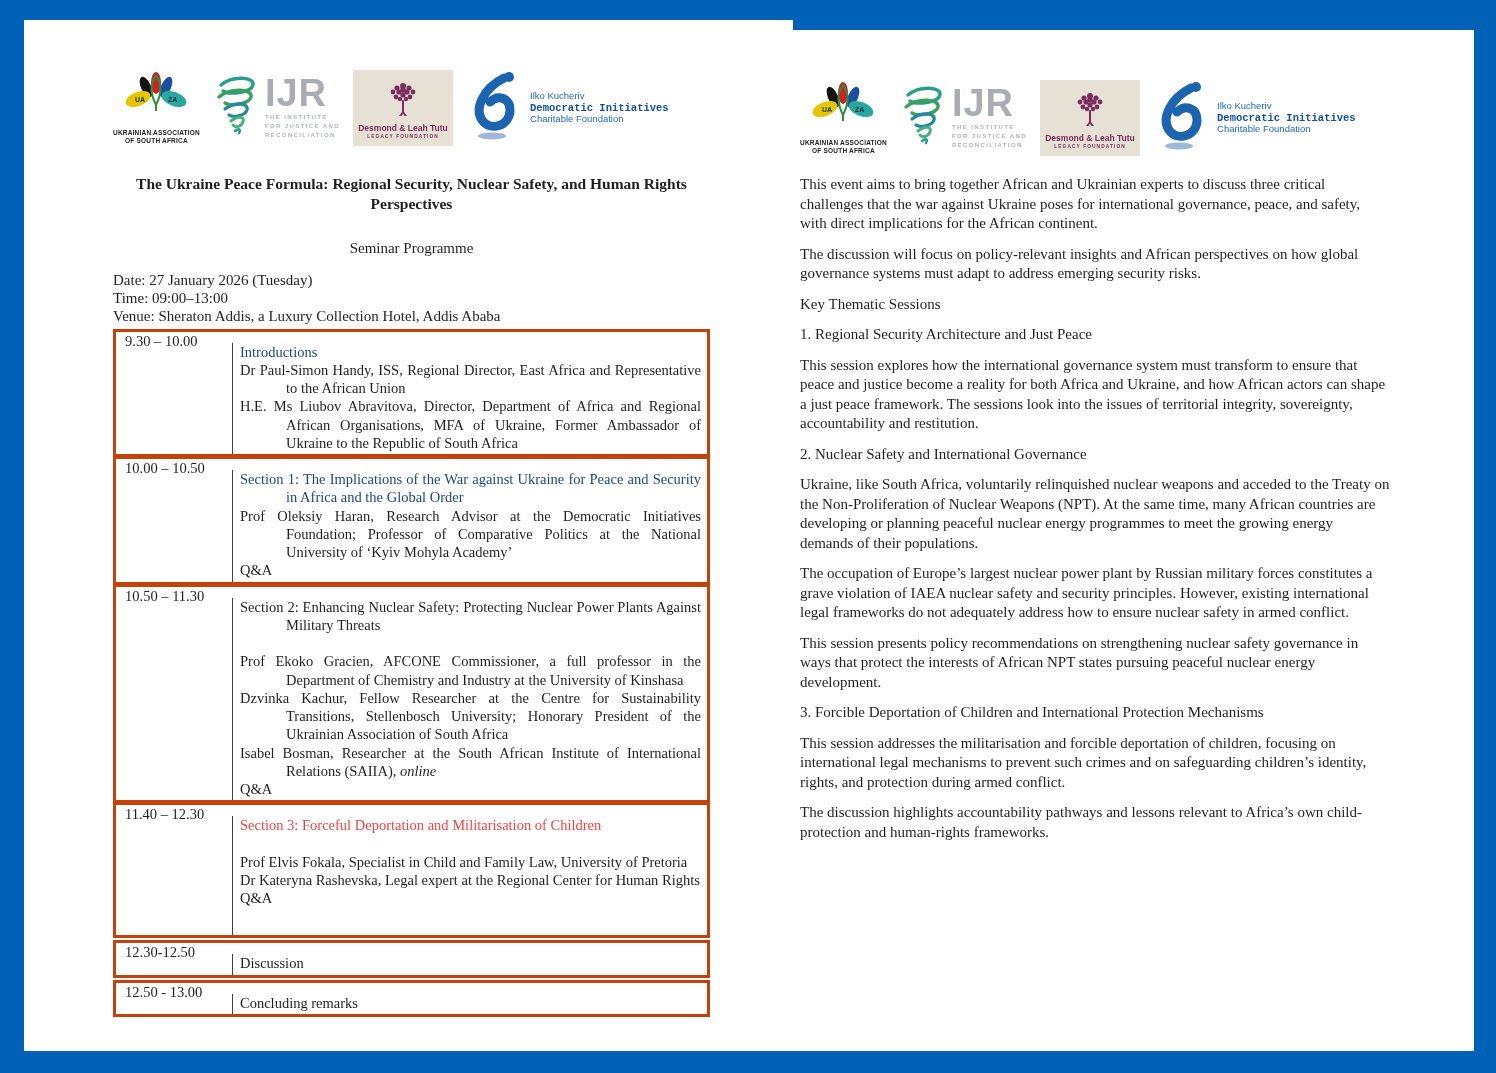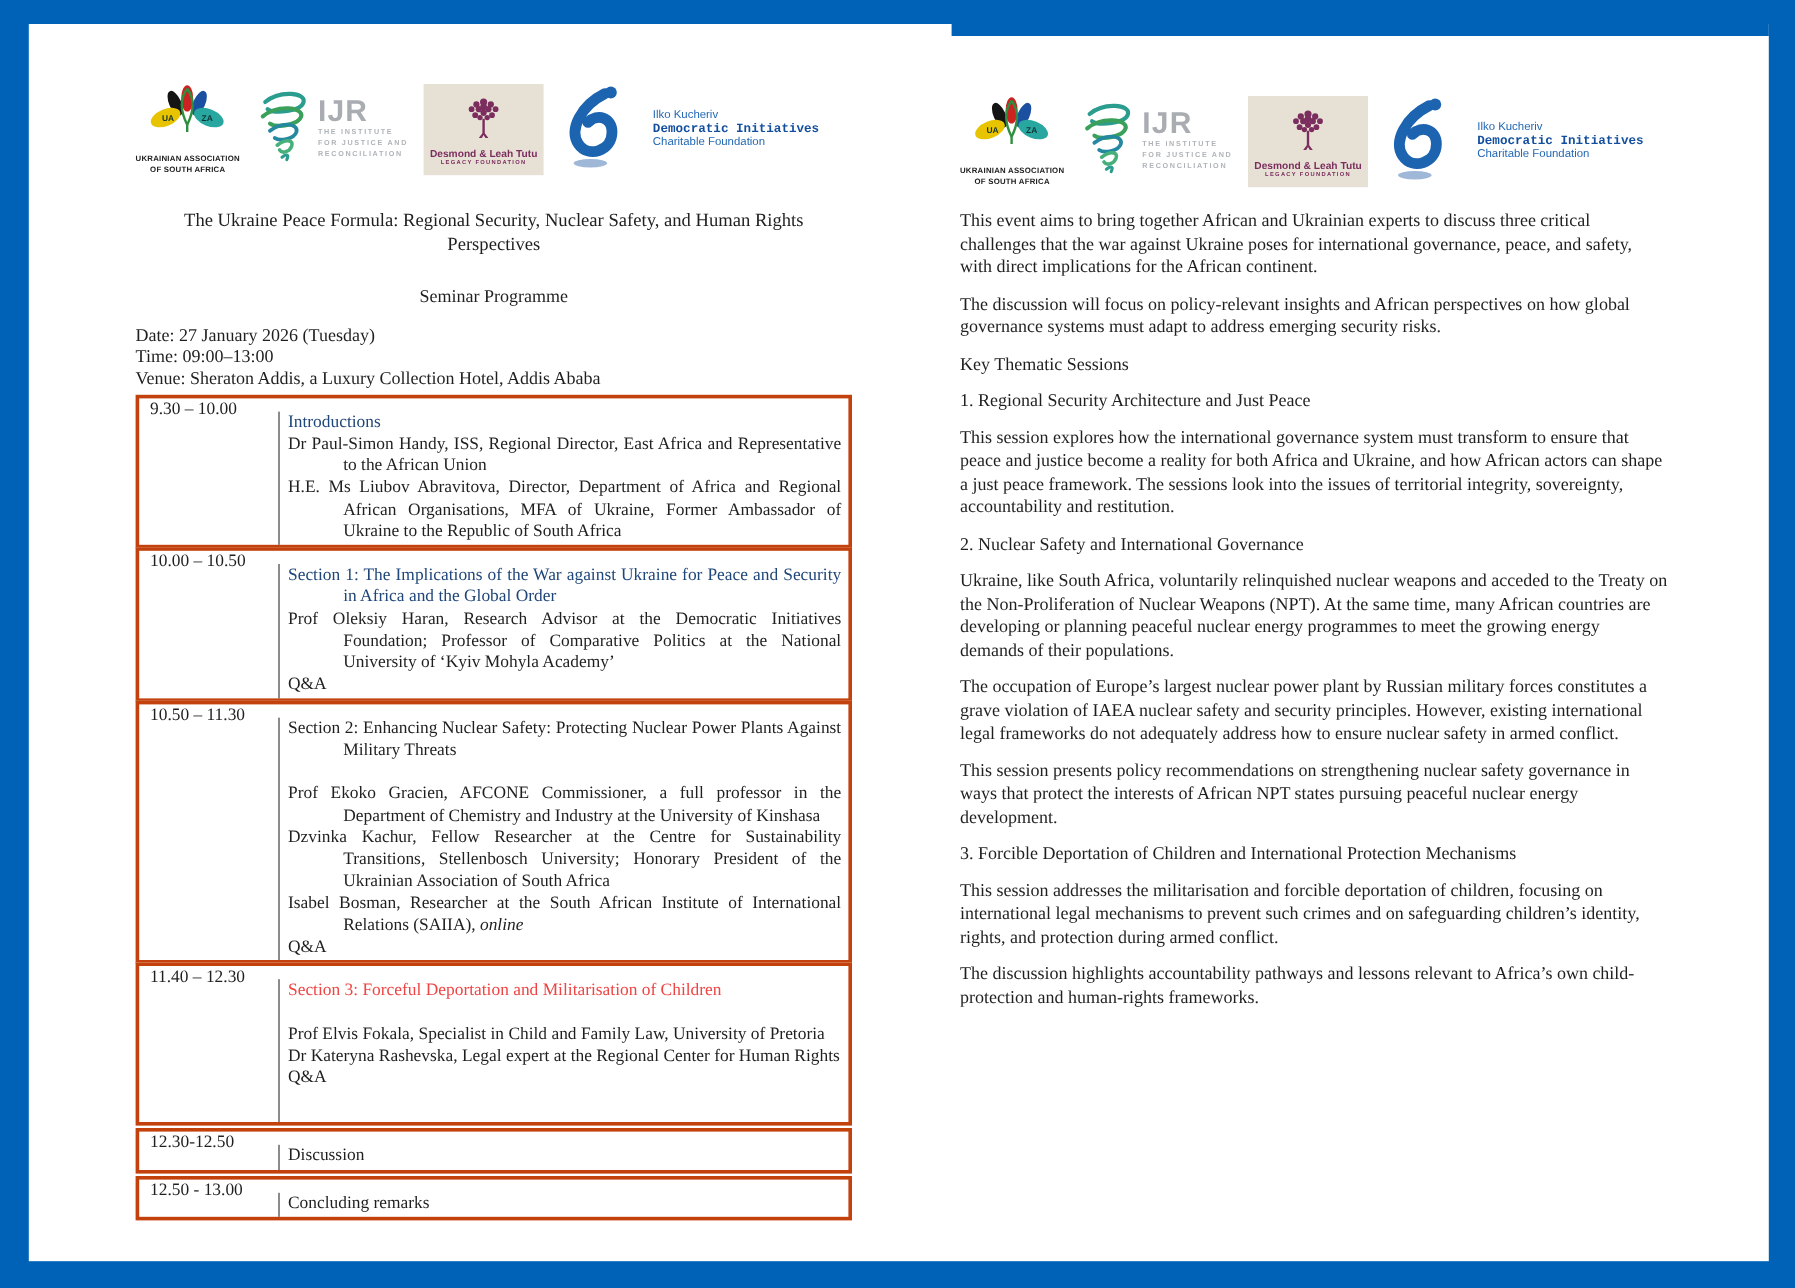"IJR" .ijr-word { font-size: 25px -> 38px }
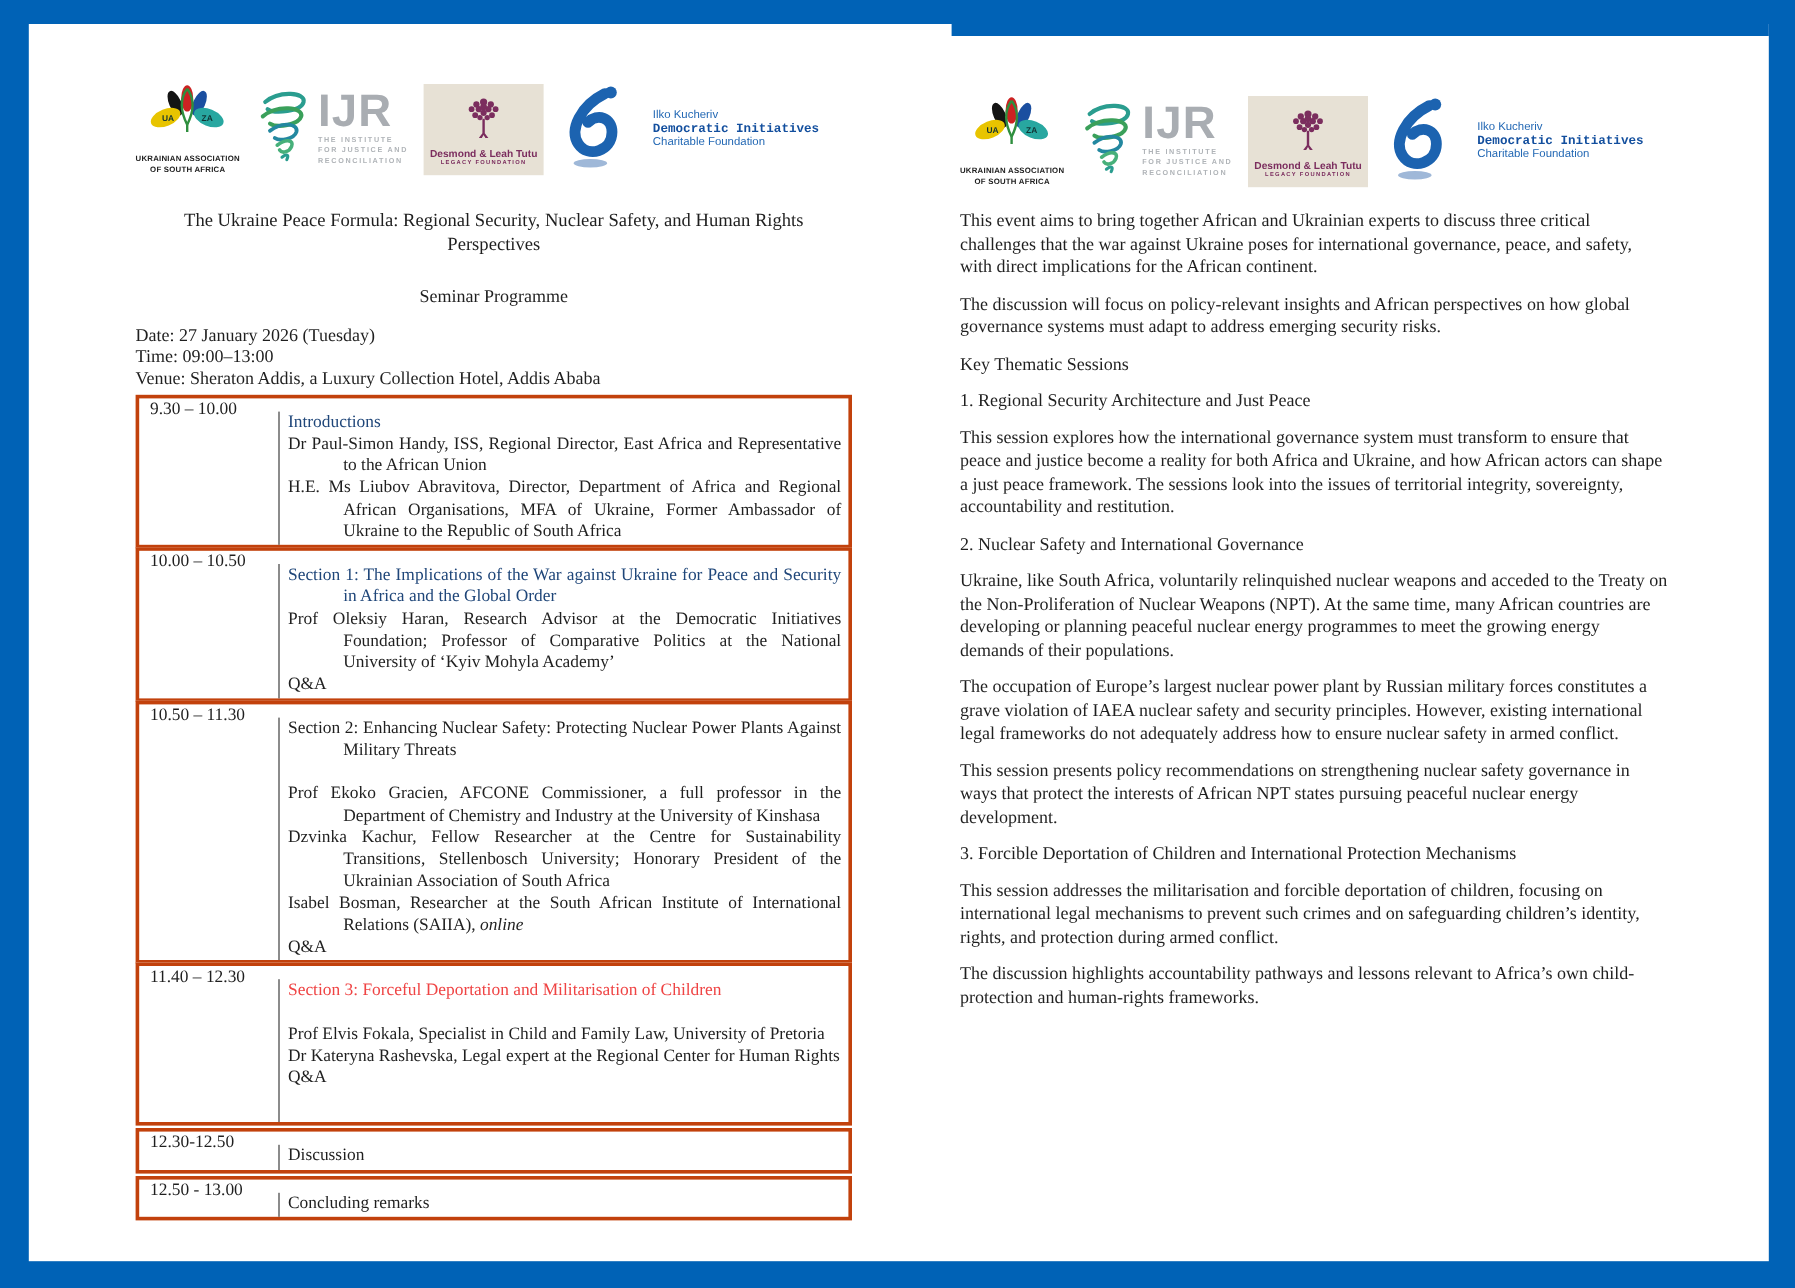"Ilko Kucheriv" .dif { gap: 20px -> 6px }
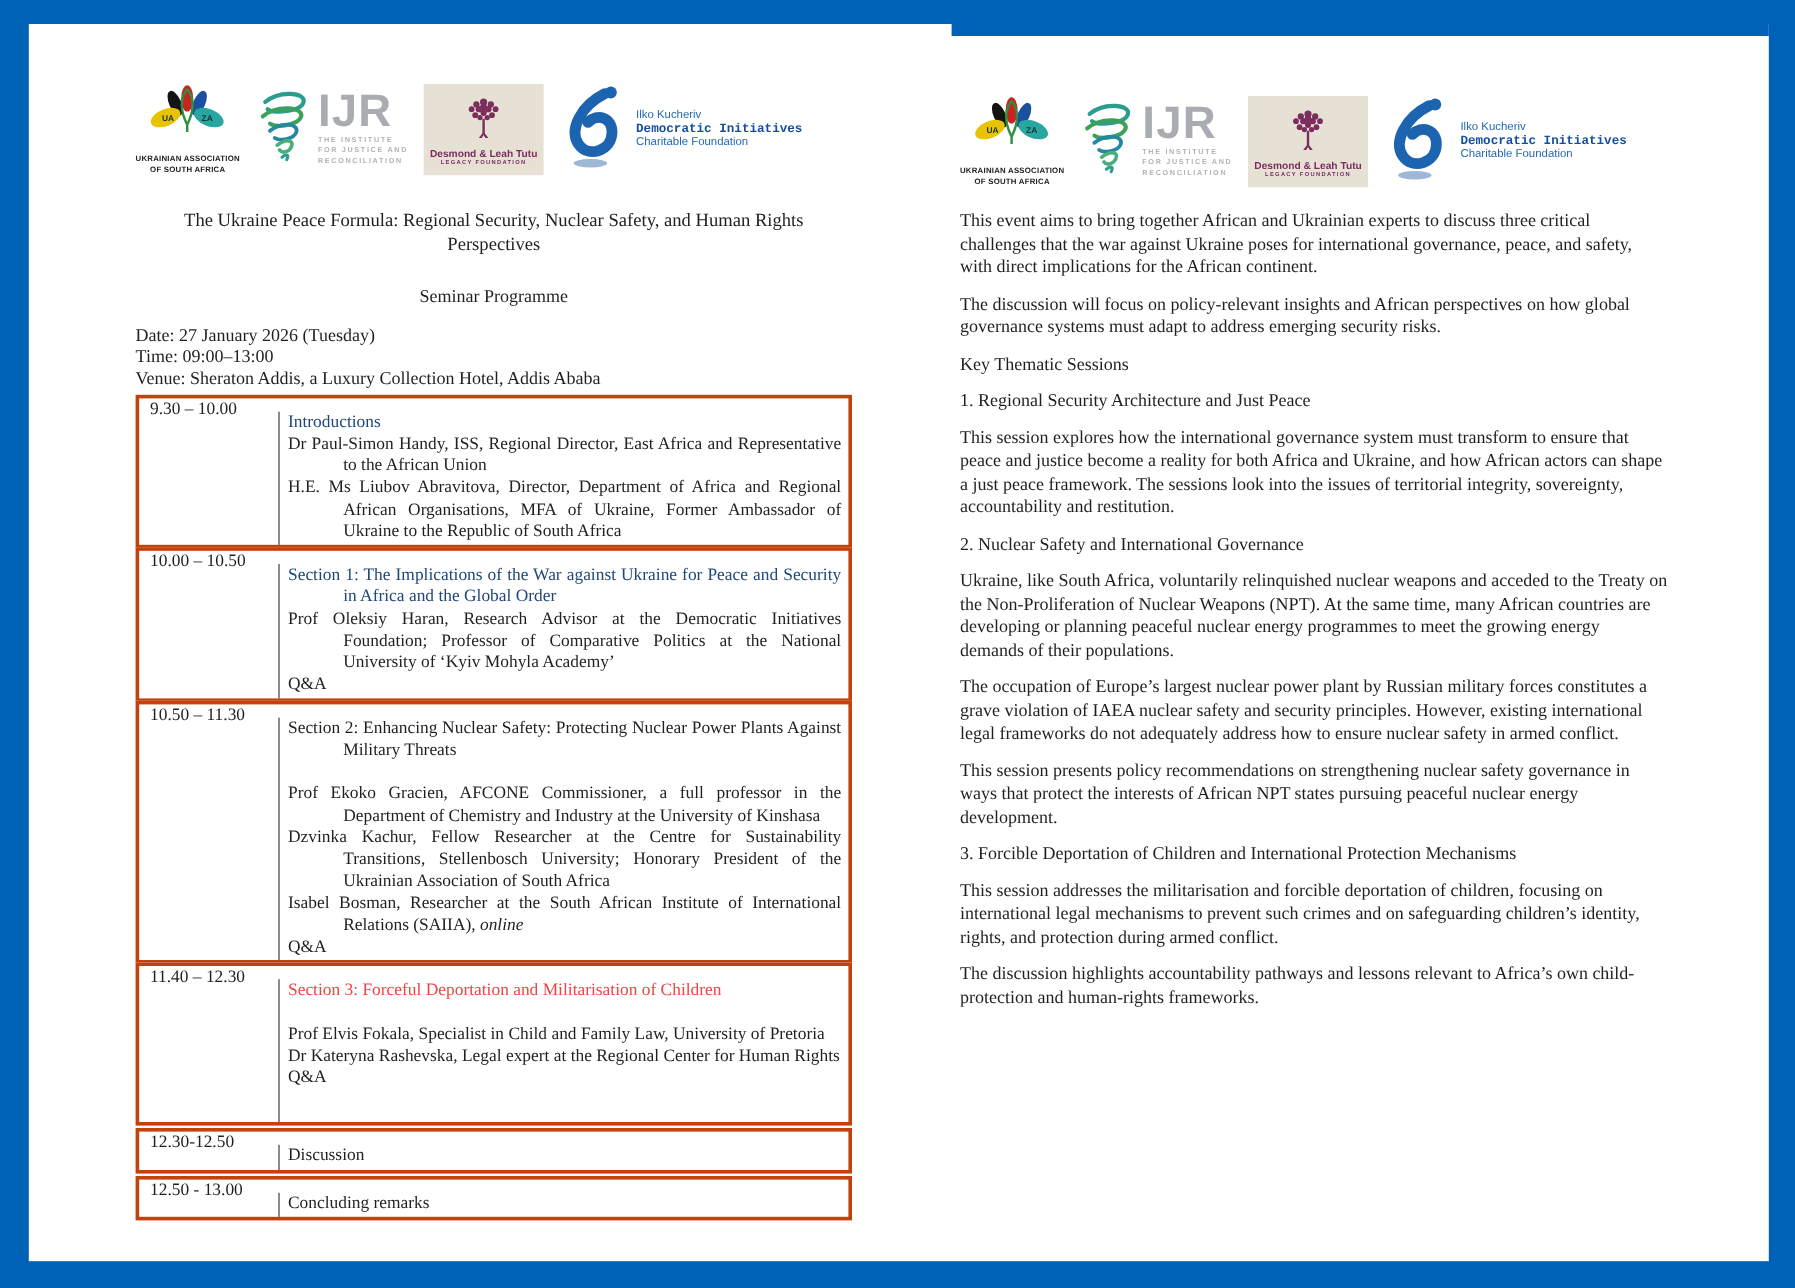"The Ukraine Peace Formula: Regional" .doc-title { font-weight: normal -> bold }
